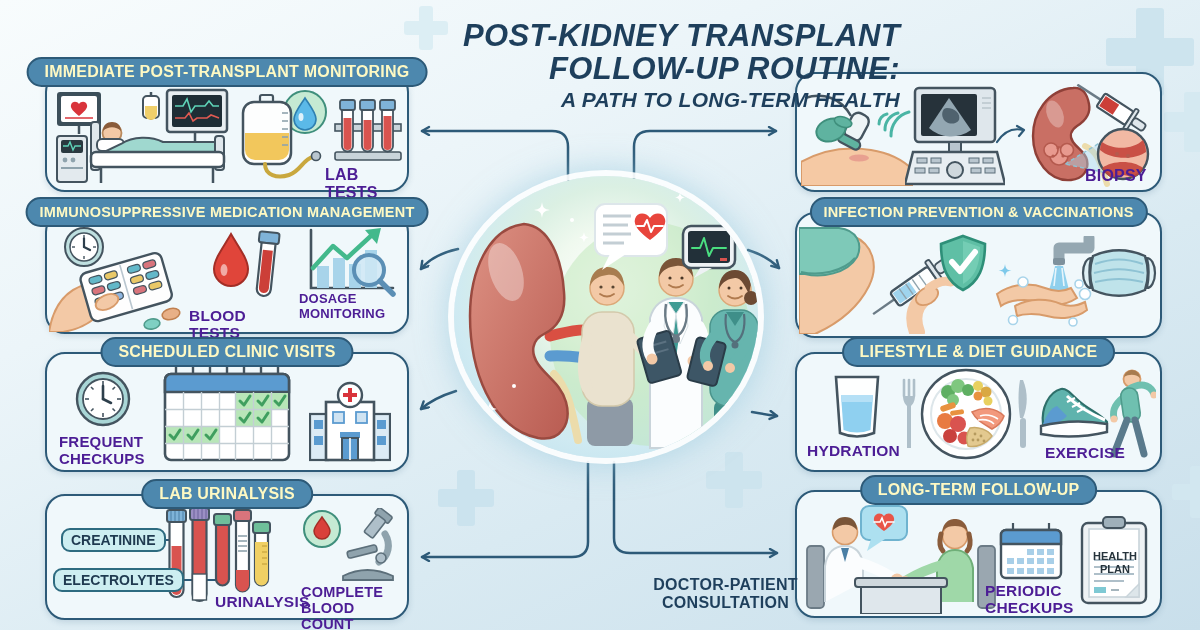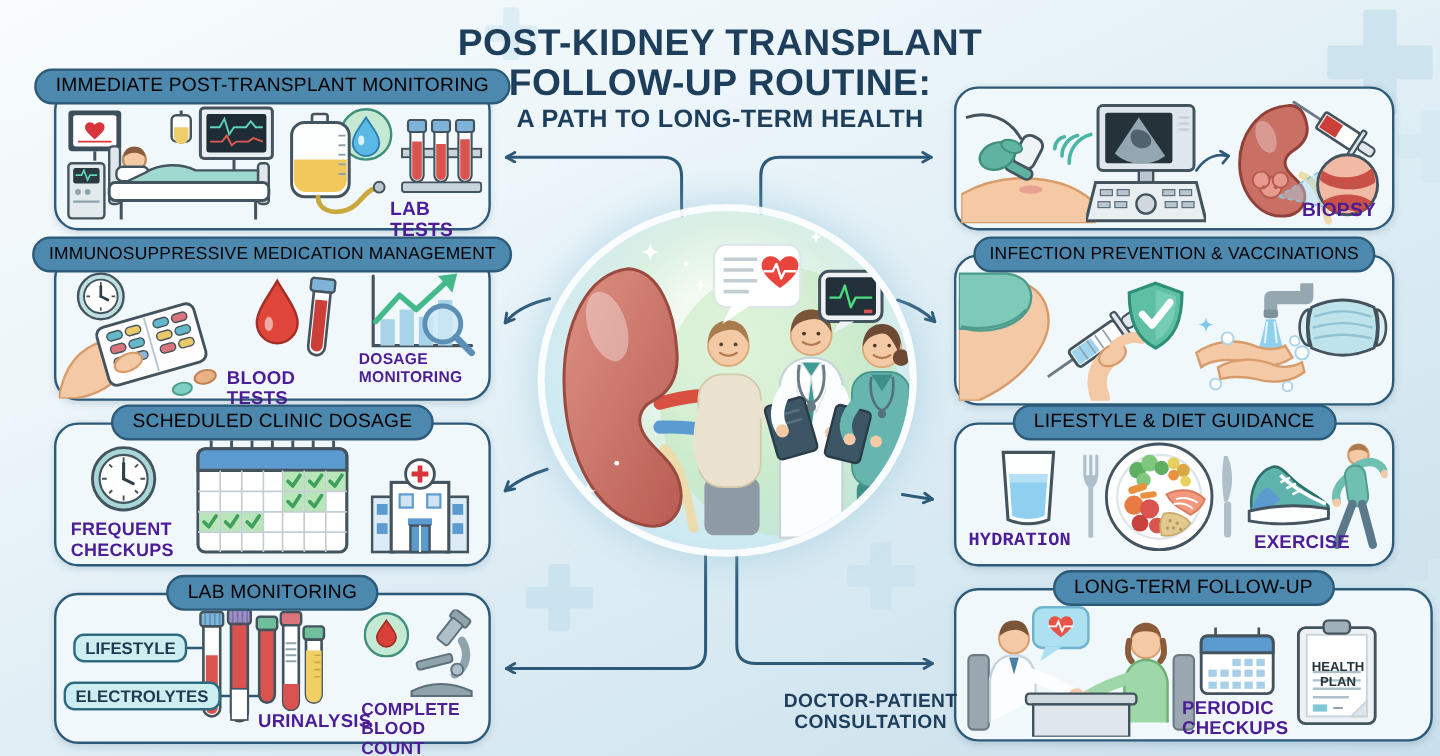"POST-KIDNEY TRANSPLANT" .title { font-style: none -> italic; text-align: center -> right }
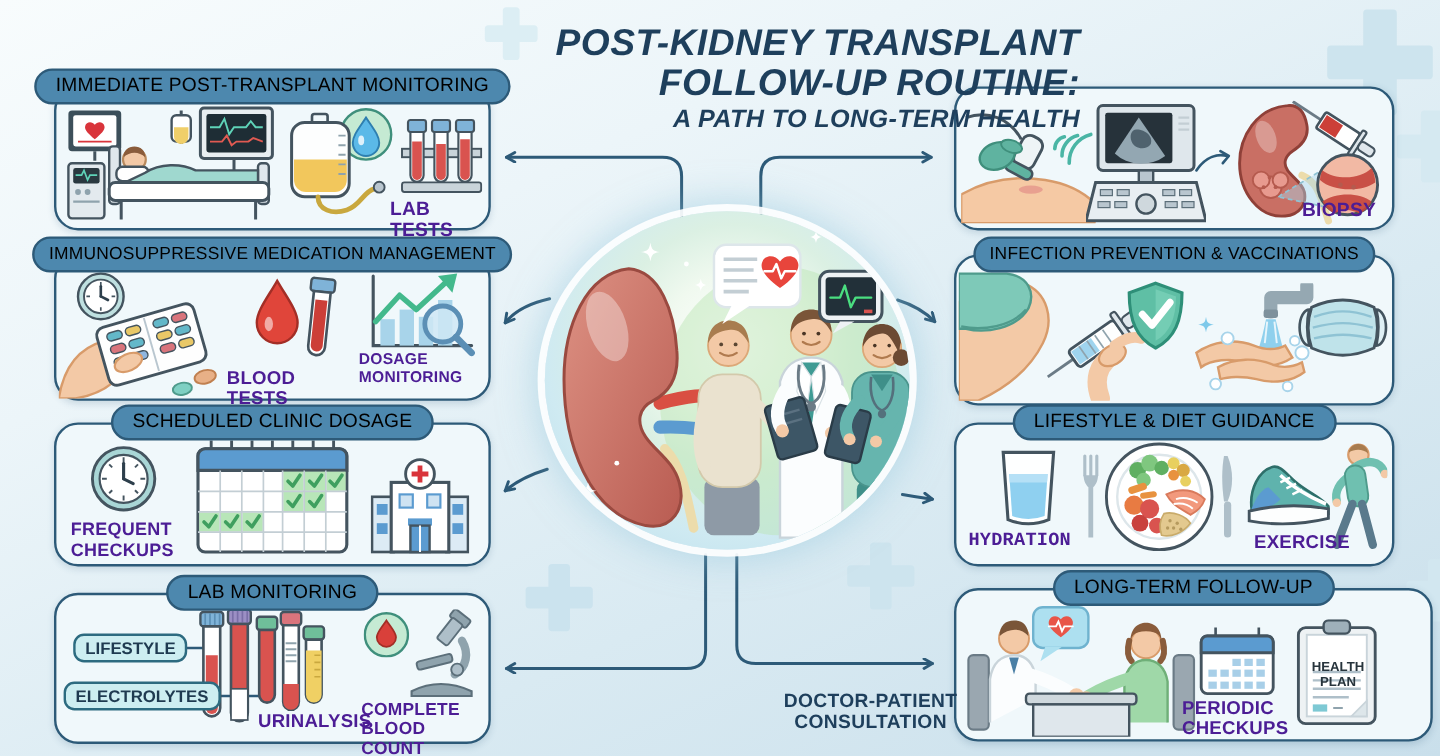"IMMEDIATE POST-TRANSPLANT MONITORING" .pill { color: #000000 -> #fef9c3; font-weight: normal -> bold }
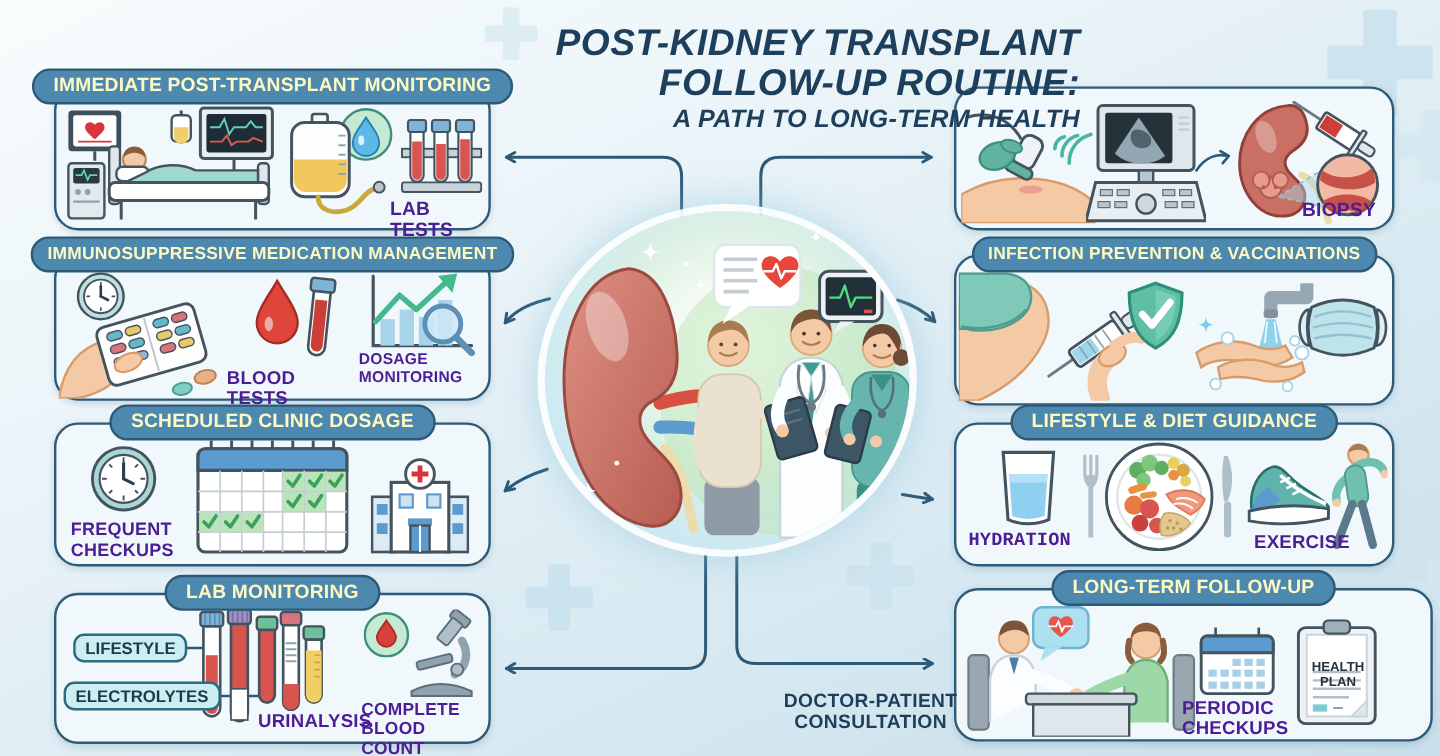"SCHEDULED CLINIC DOSAGE" div.pill { text: DOSAGE -> VISITS }
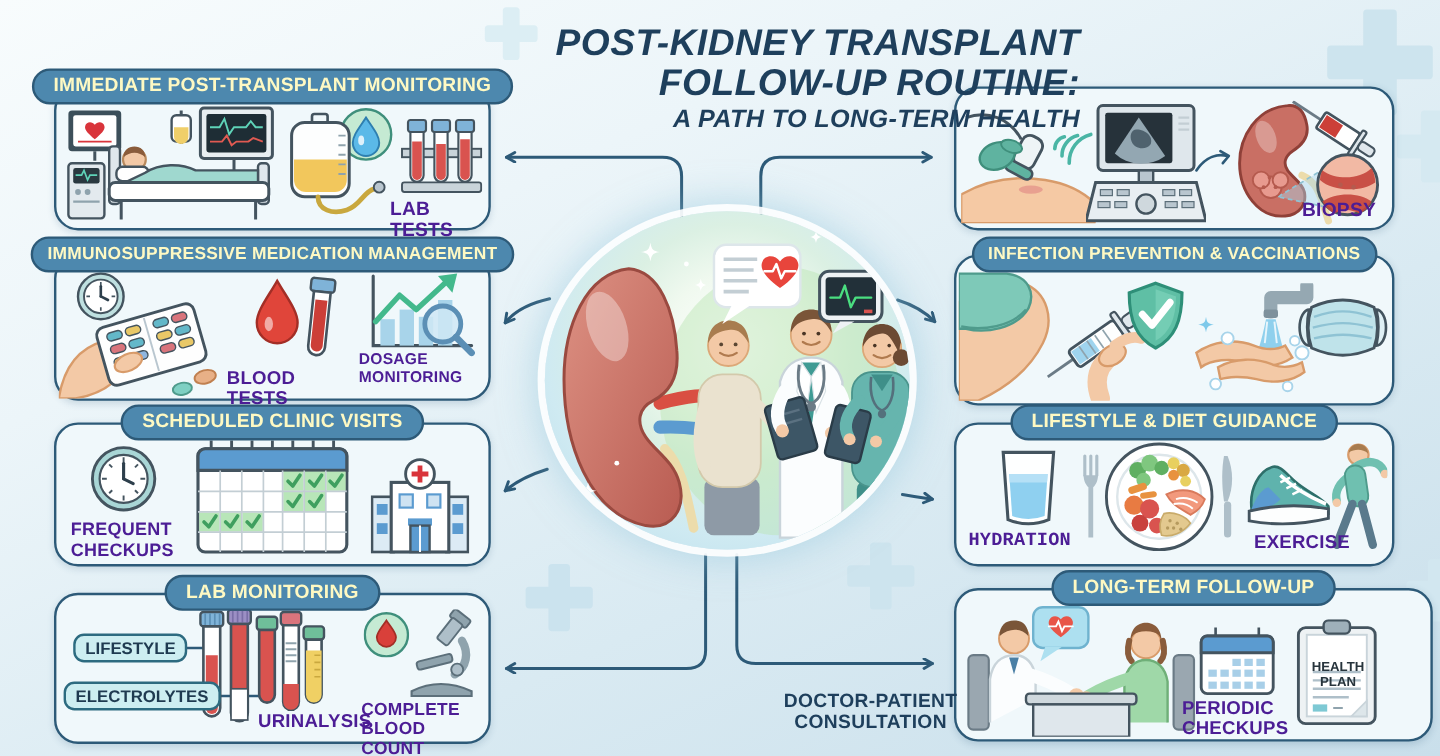"HYDRATION" div.lbl { font-family: Liberation Mono, monospace -> none }
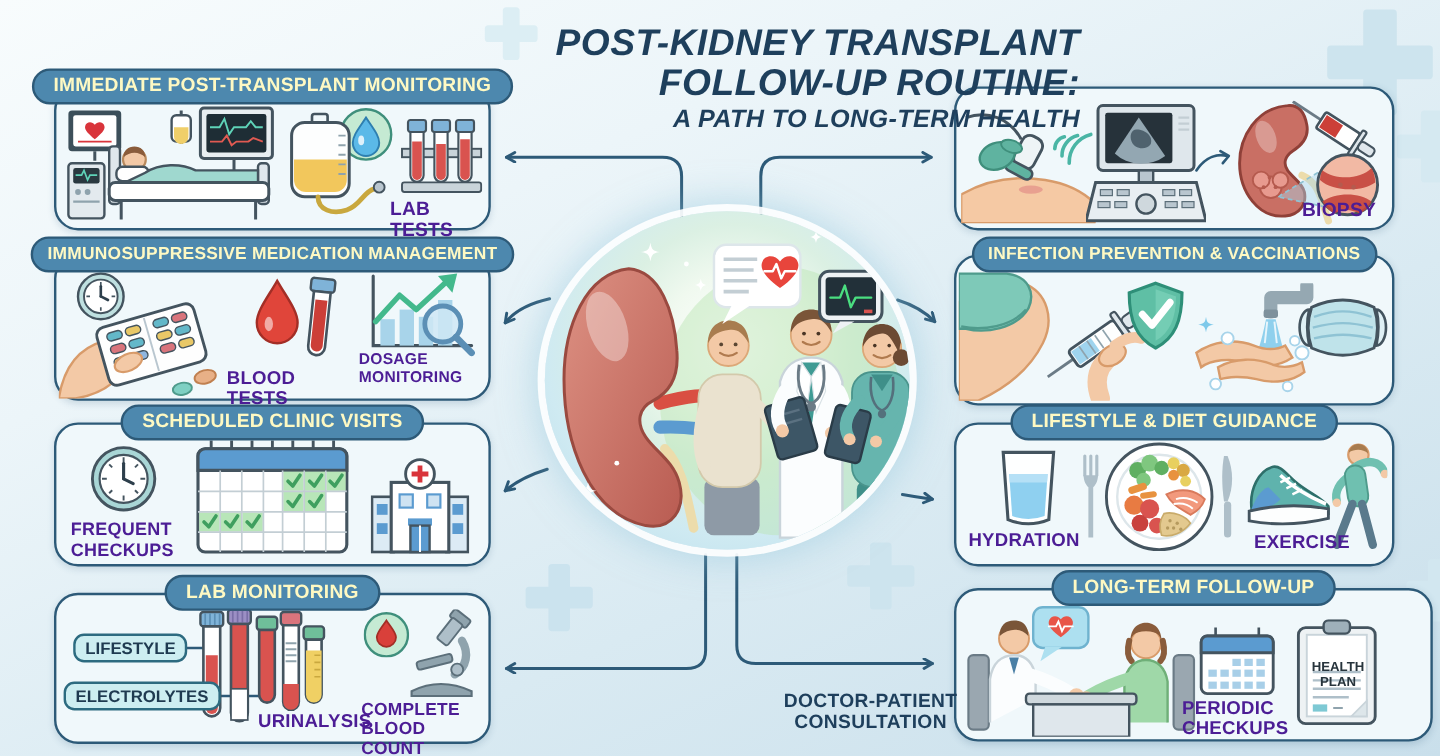"LAB MONITORING" div.pill { text: MONITORING -> URINALYSIS }
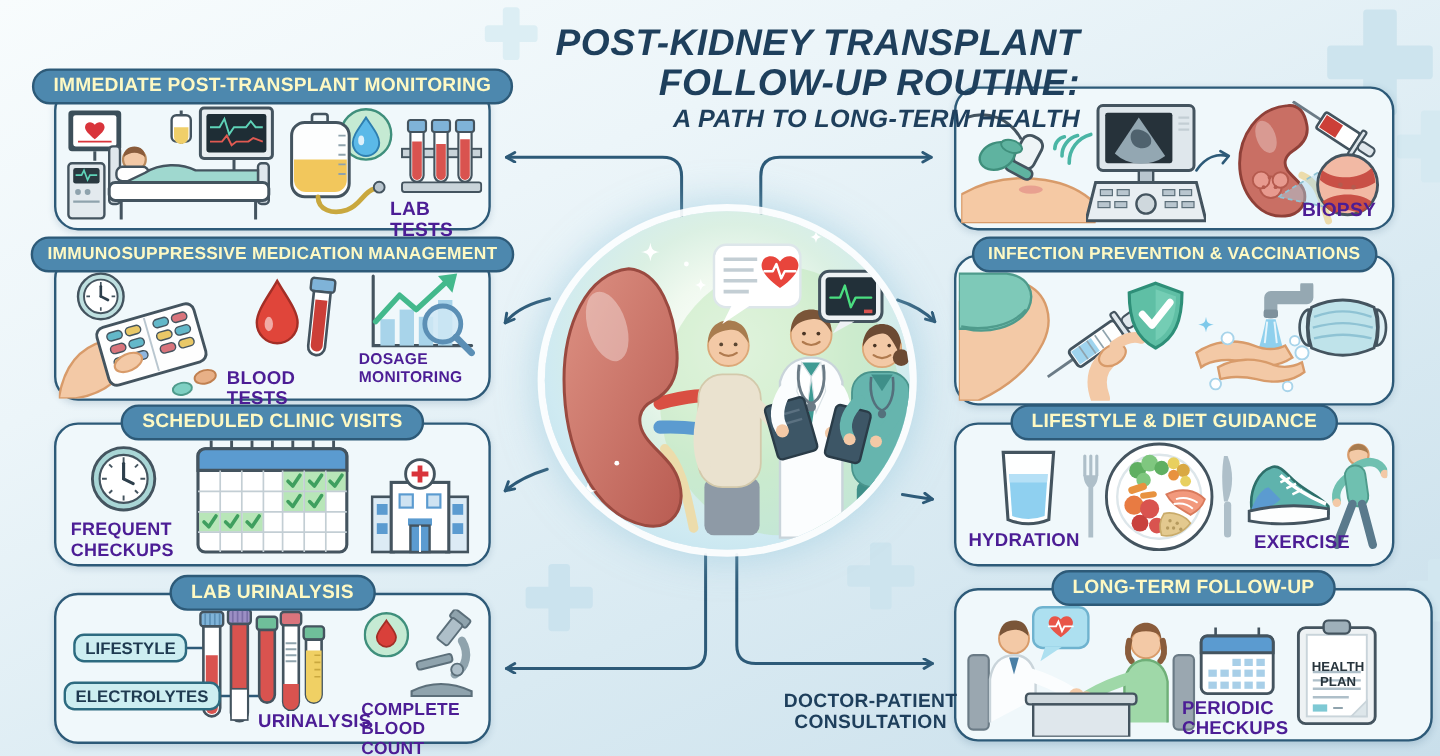"LONG-TERM FOLLOW-UP" div.panel { padding-left: 32px -> none }
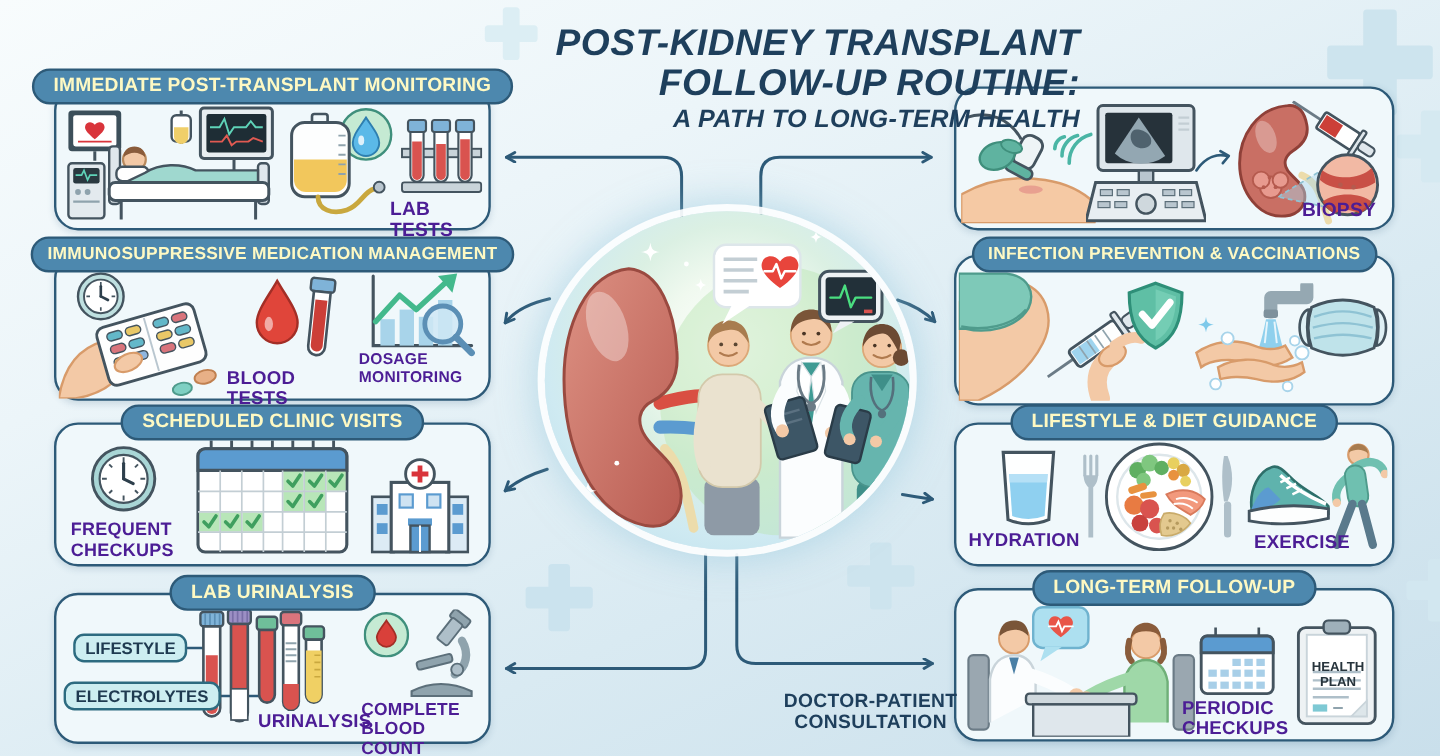"LIFESTYLE" div.chip { text: LIFESTYLE -> CREATININE }
